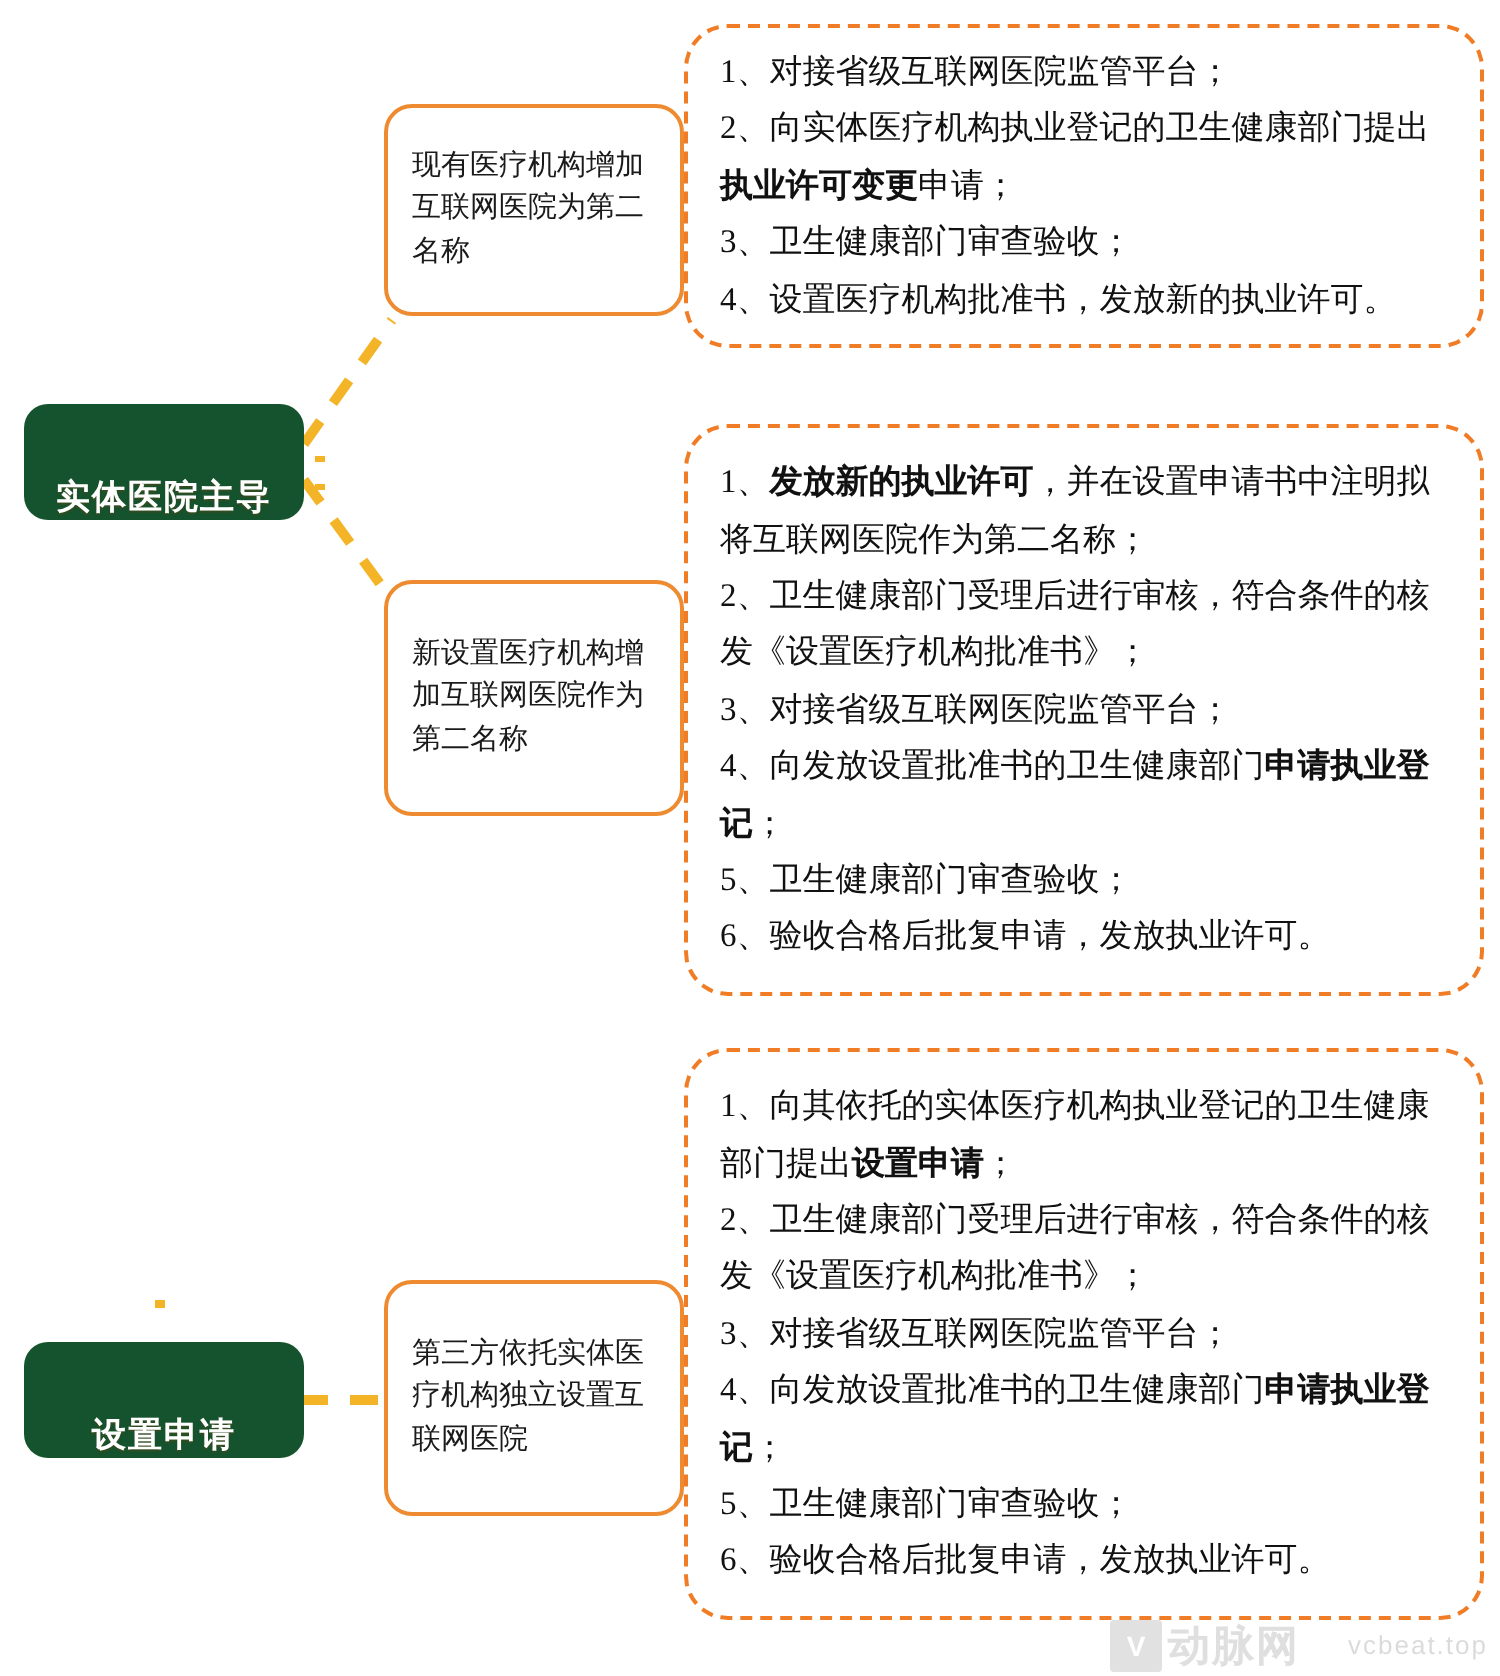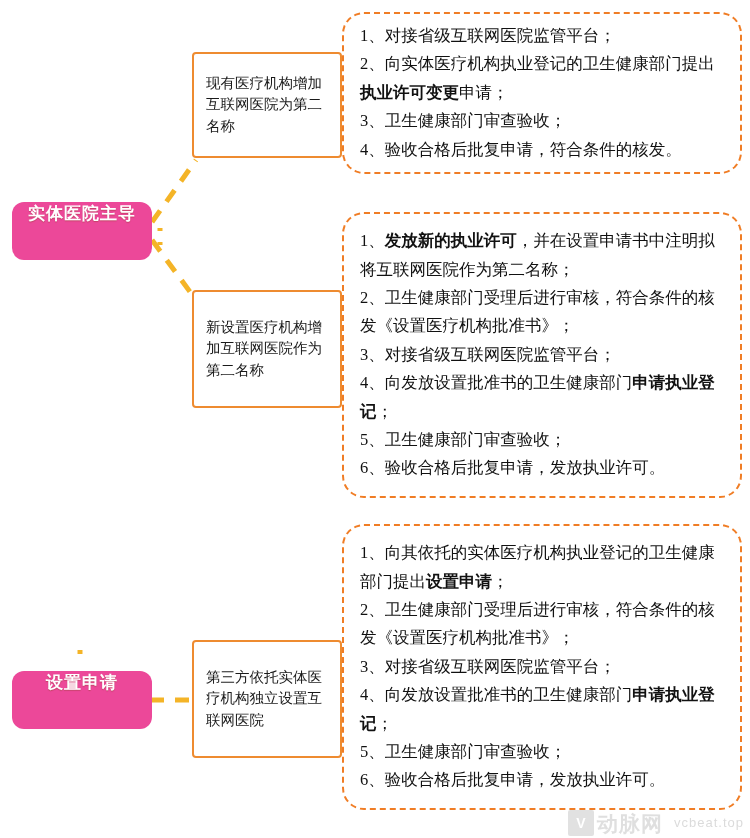"现有医疗机构增加互联网医院为第二名称" .cat-box { border-radius: 4px -> 14px }
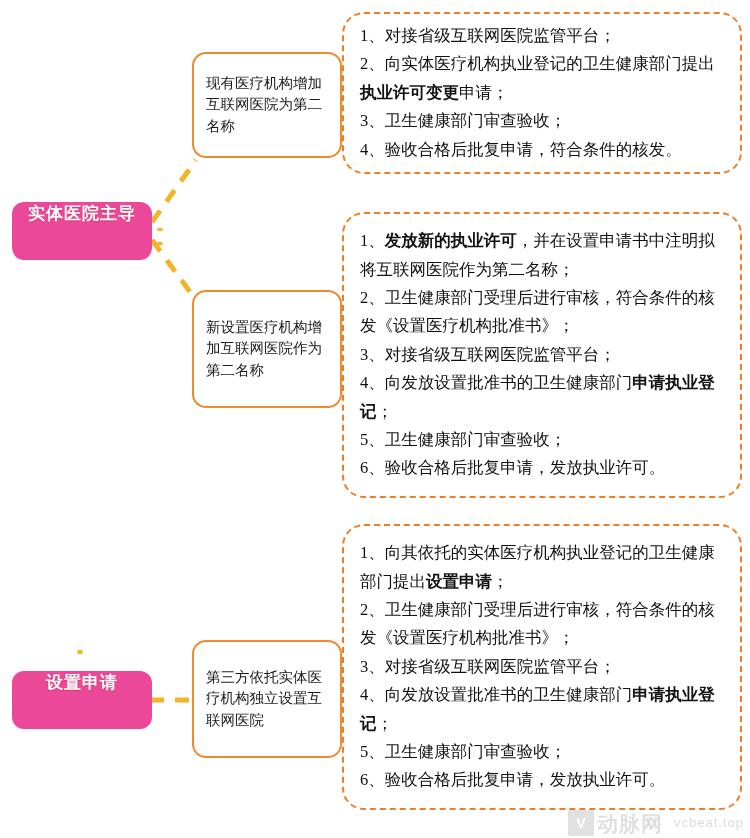"验收合格后批复申请，符合条件的核发。" span { text: 验收合格后批复申请，符合条件的核发 -> 设置医疗机构批准书，发放新的执业许可 }
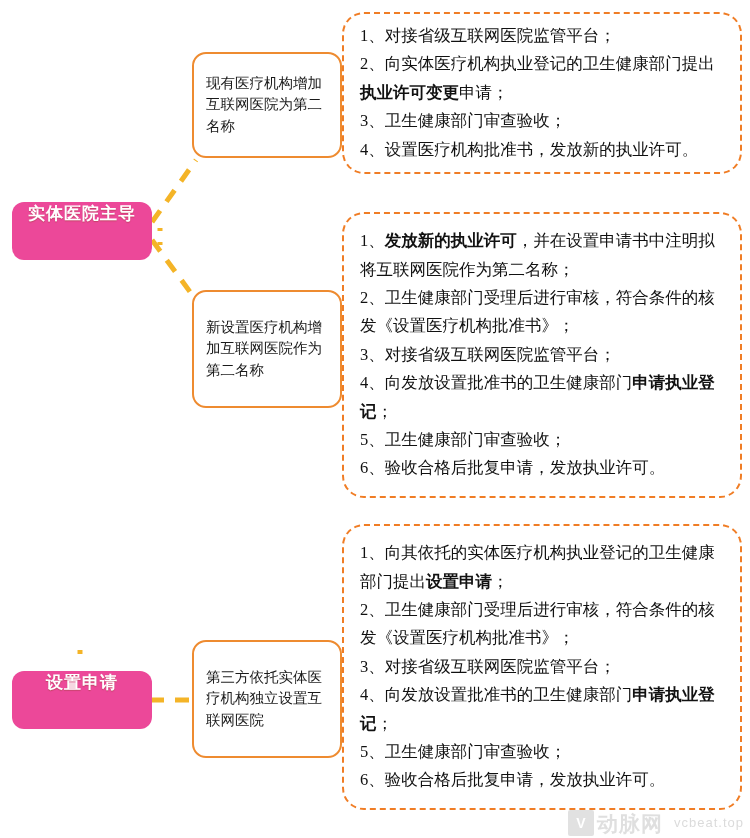"实体医院主导" .driver-box { align-items: flex-start -> flex-end; background: #ec4899 -> #14532d }
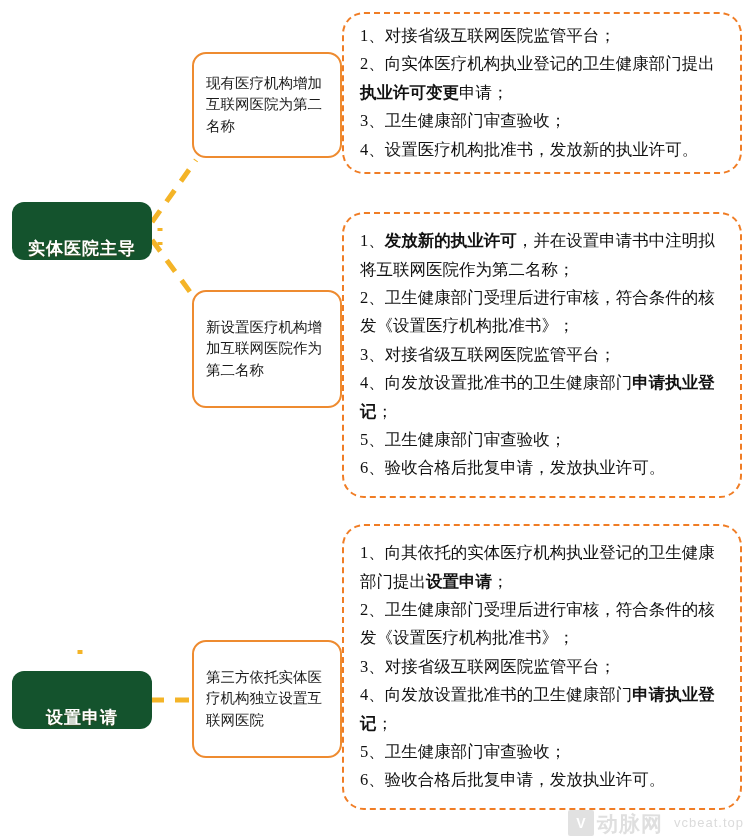"vcbeat.top" .wm-en { margin-left: 8px -> 21px }
